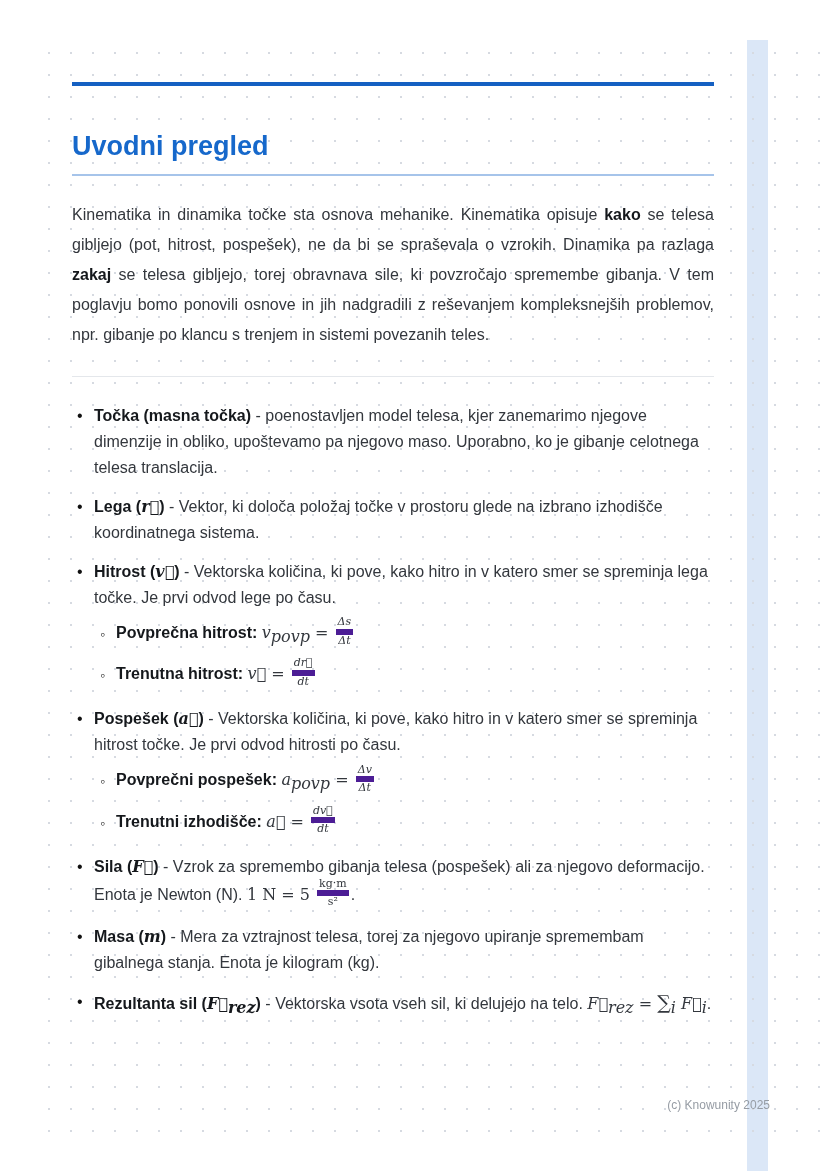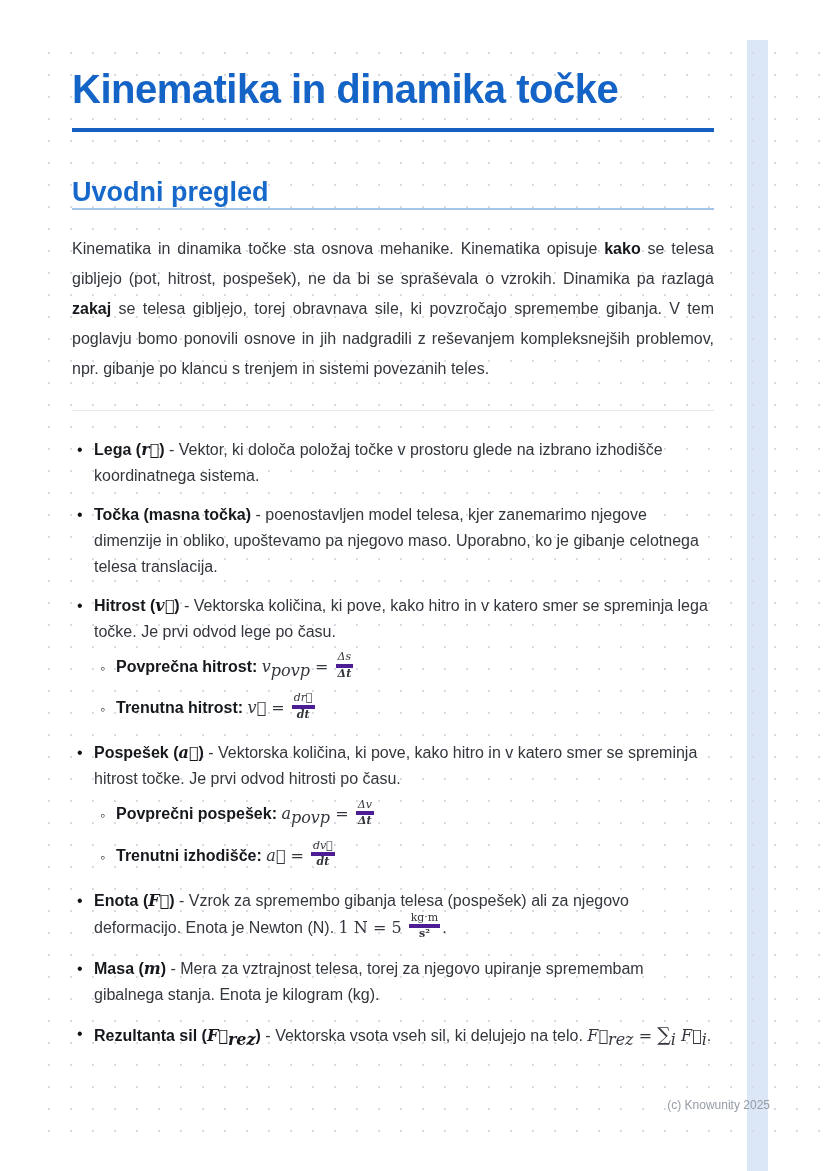"Kinematika in dinamika točke" h1 { html: <h1>Kinematika in dinamika točke</h1> -> none }
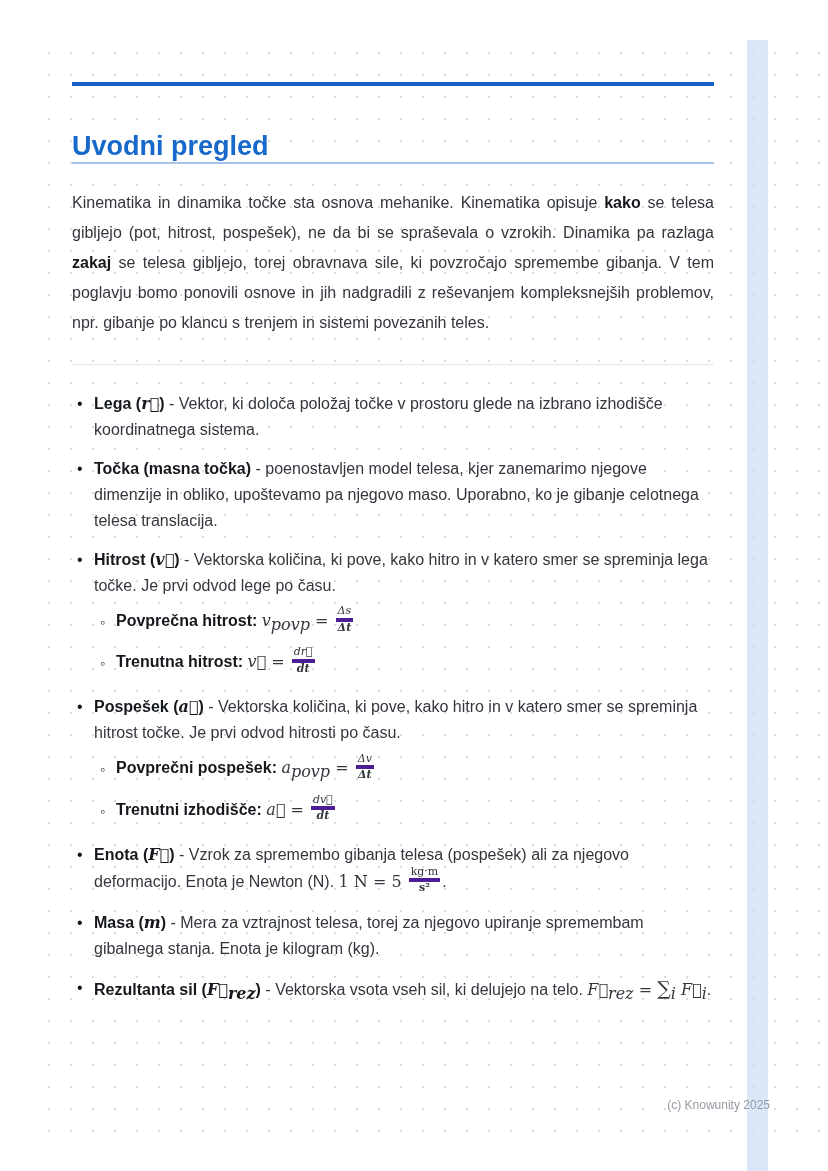"Uvodni pregled" h2 { padding-bottom: none -> 12px }
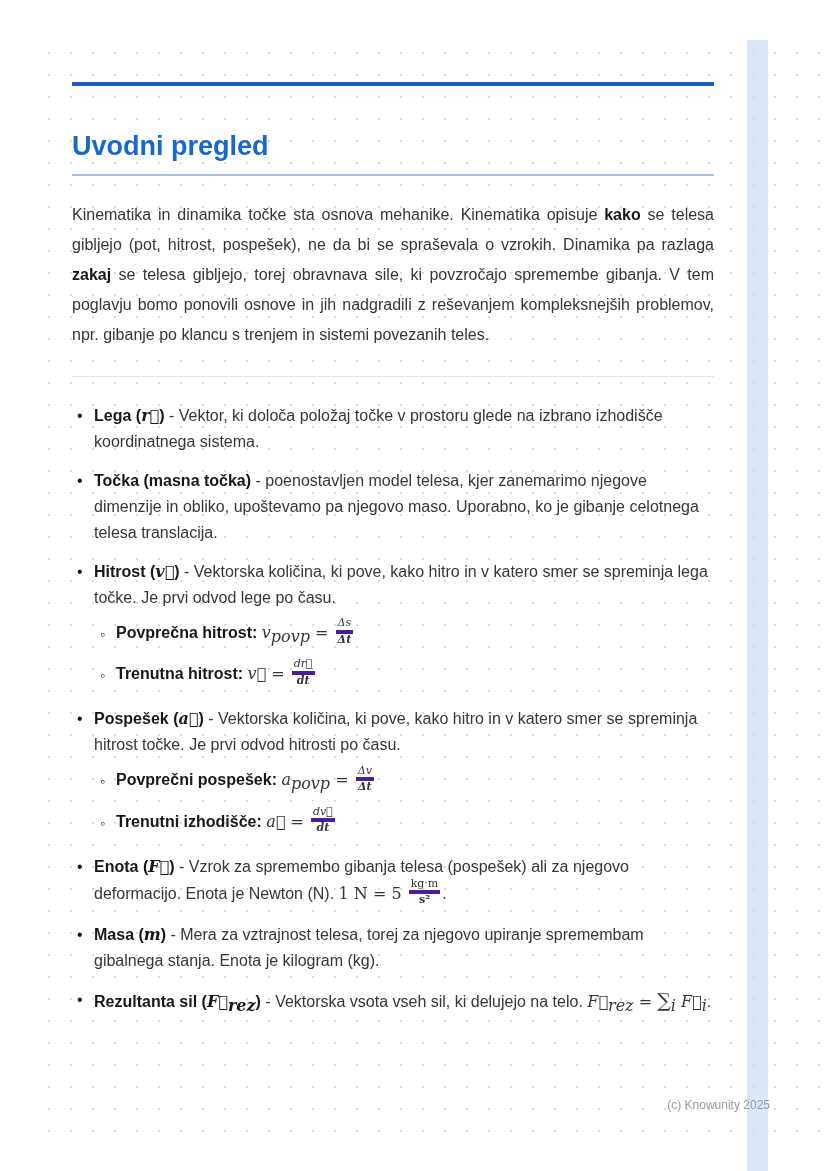"Lega (r⃗) - Vektor, ki" li.mainitem { order: before "Točka (masna točka) - poenostavljen" -> after "Točka (masna točka) - poenostavljen" }
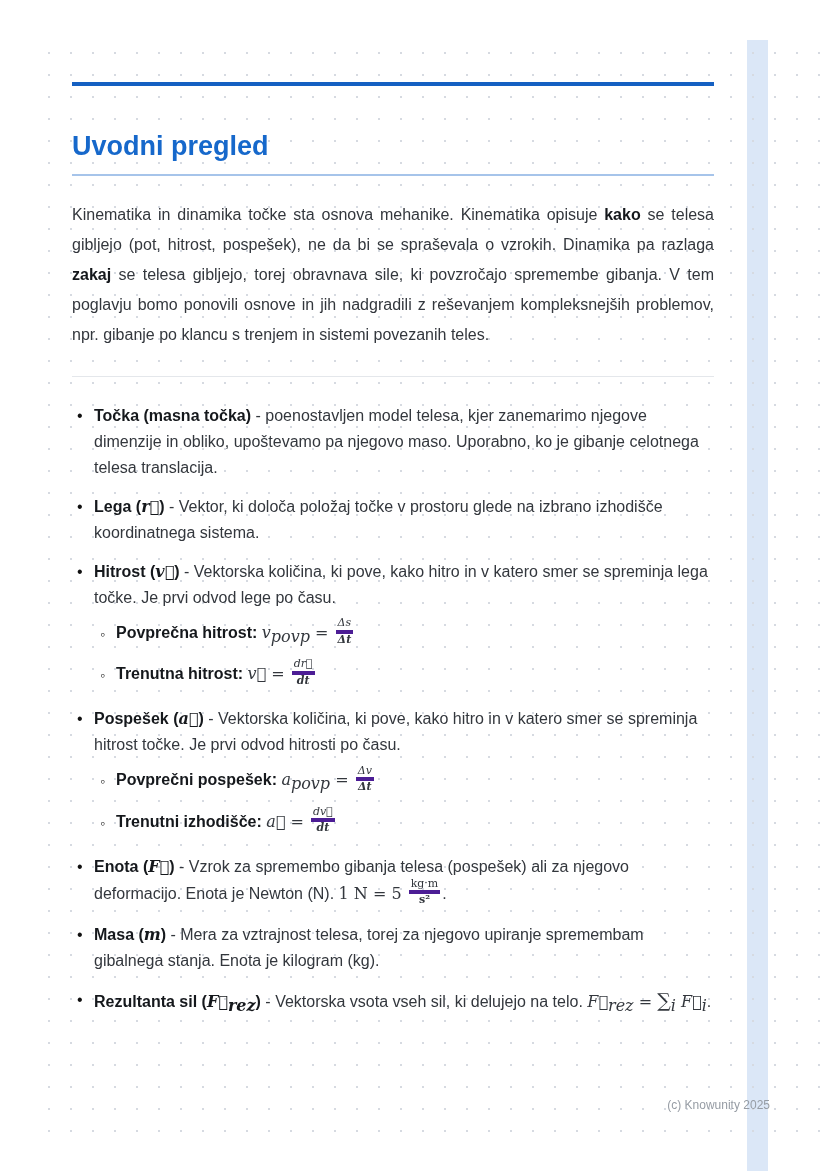"Δs" .fnum { border-bottom: 4px solid #4c1d95 -> 6px solid #4c1d95 }
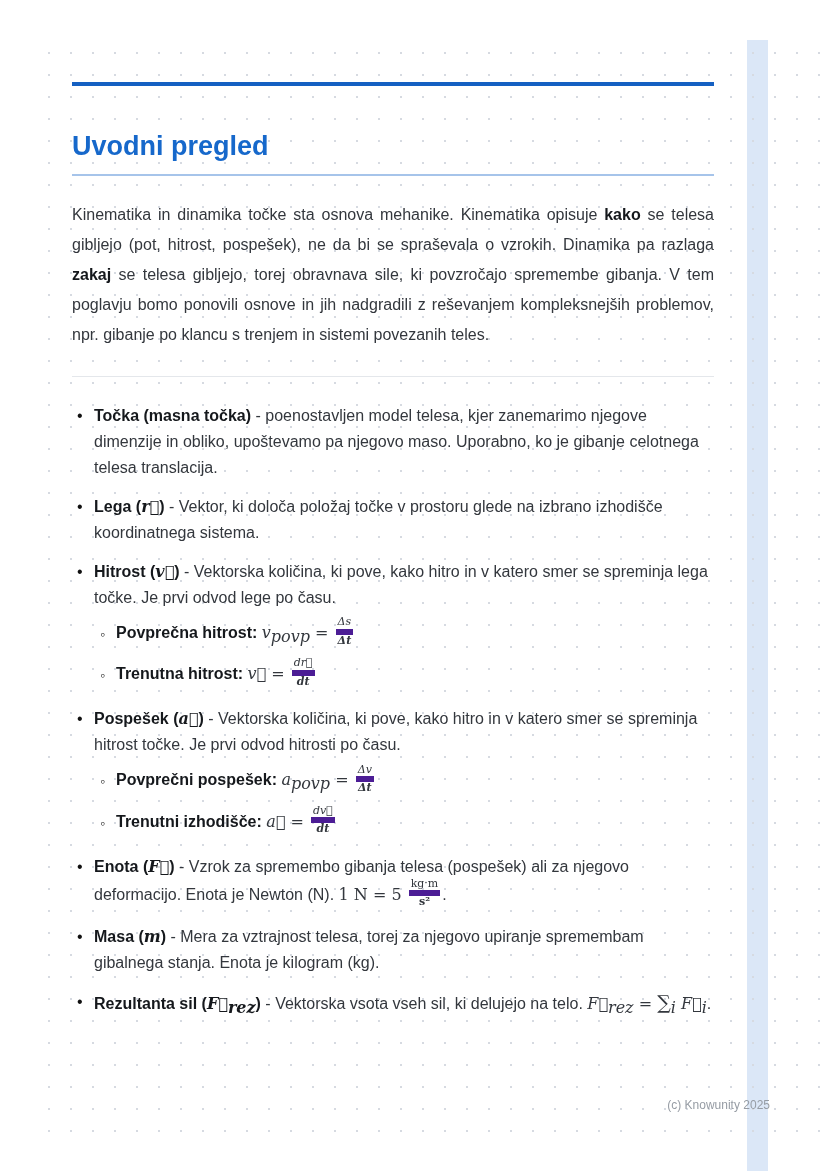"Δt" .fden { font-weight: bold -> none }
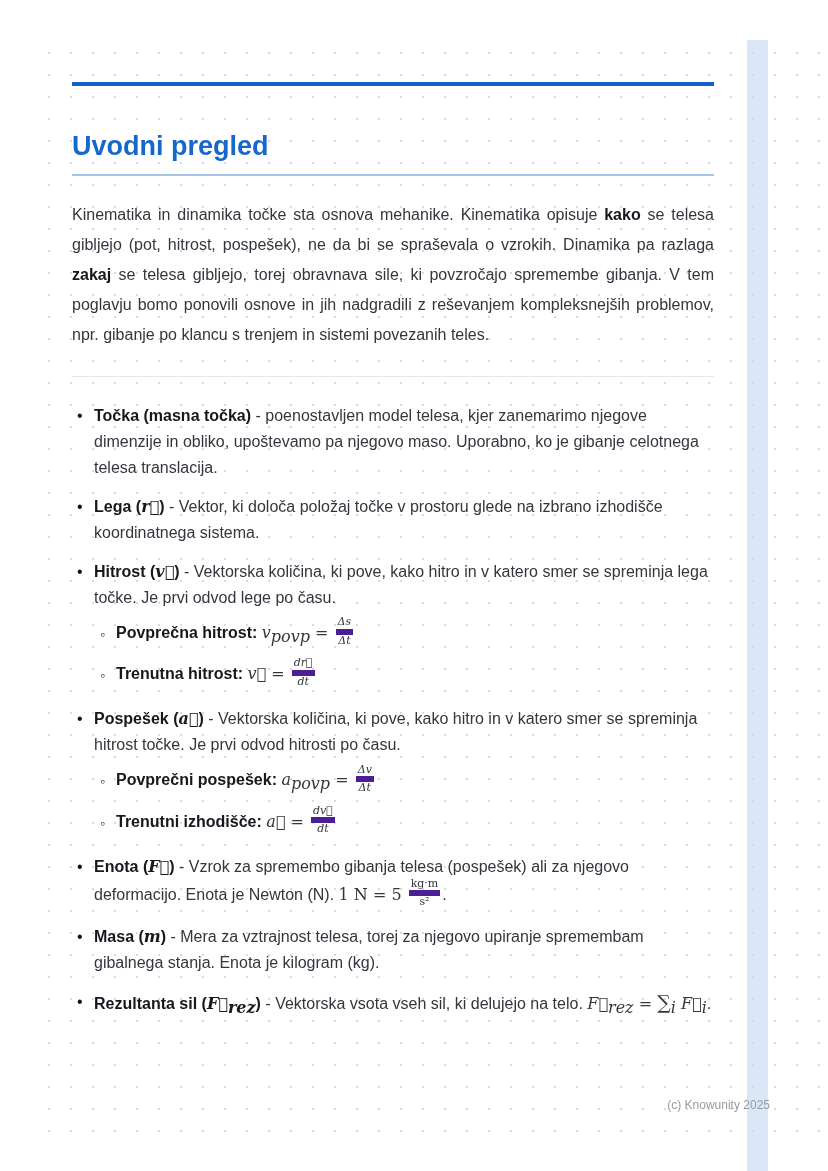"Enota (" span { text: Enota -> Sila }
